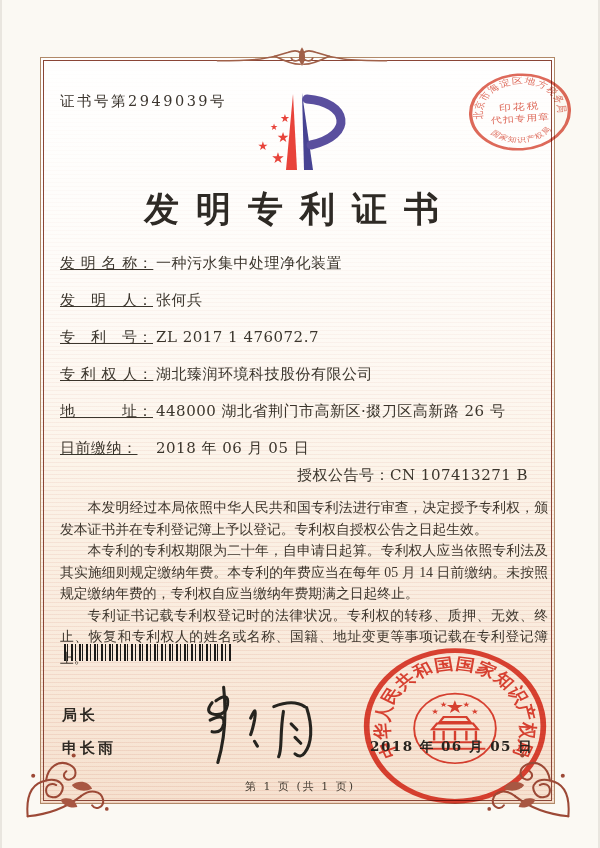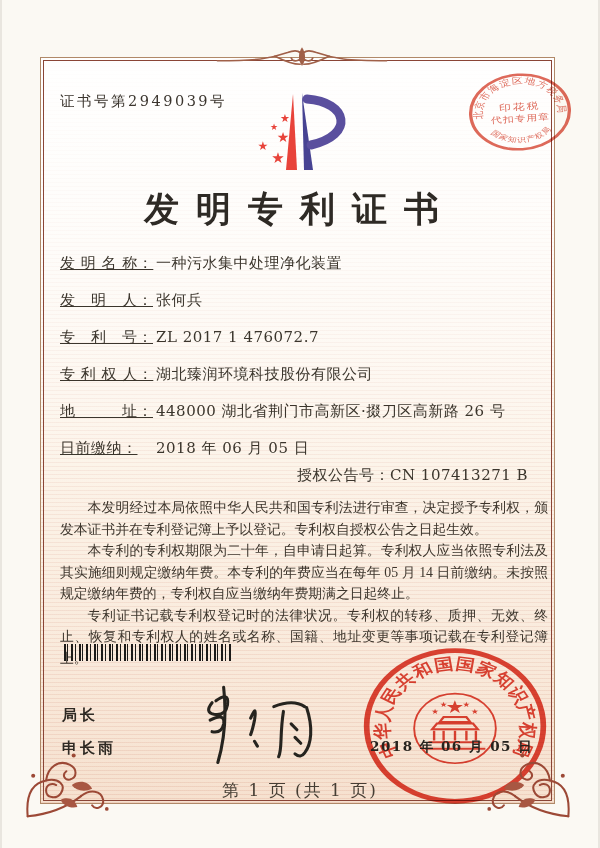"第 1 页 (共 1" .footer-page { font-size: 17px -> 11px }
